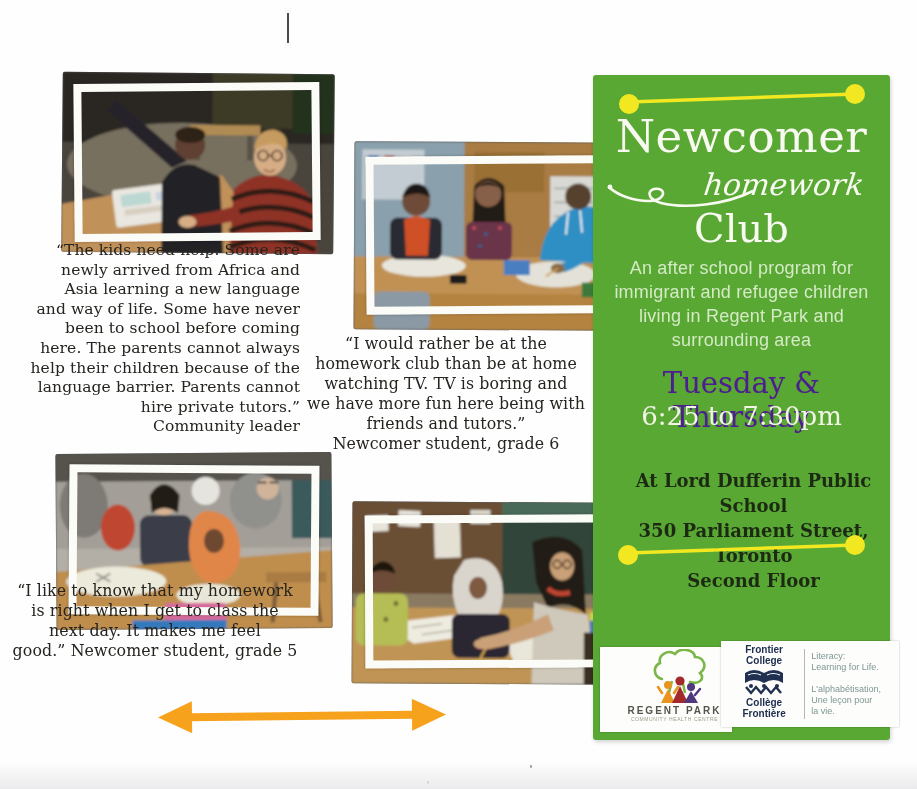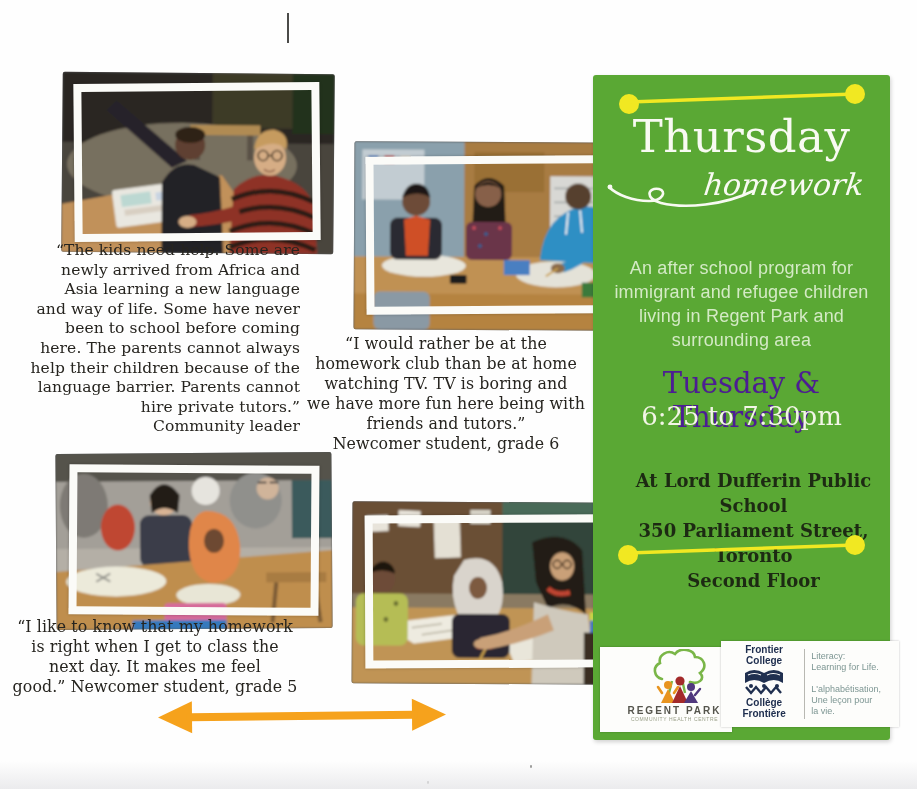"Thursday" div.title-main { text: Thursday -> Newcomer }
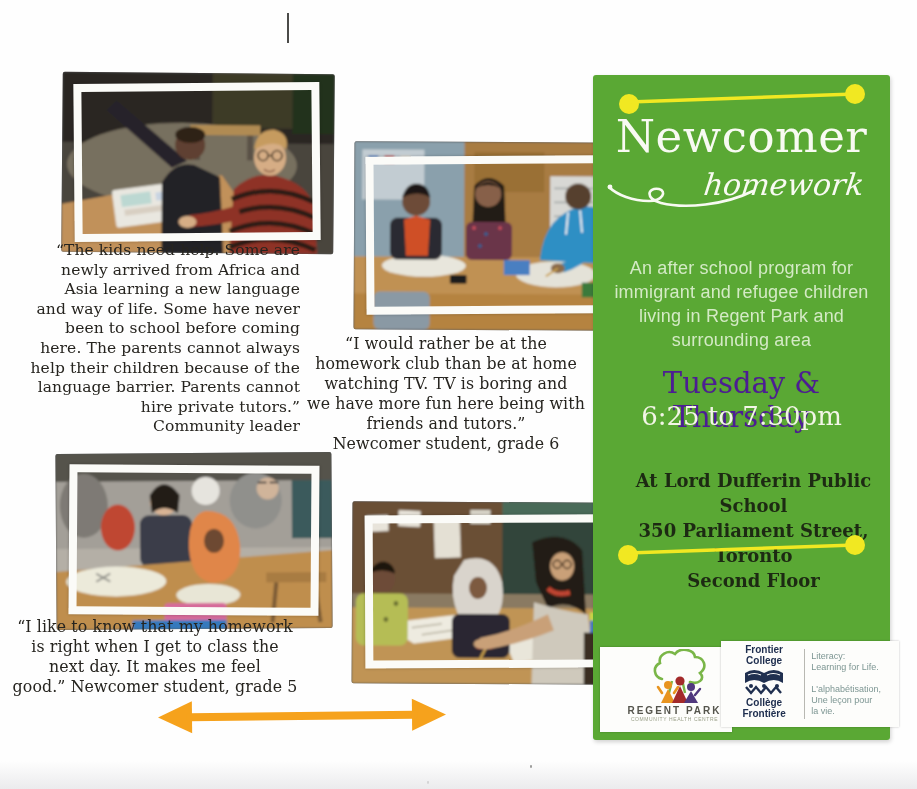"Club" div.title-club { html: none -> <div>Club</div> }
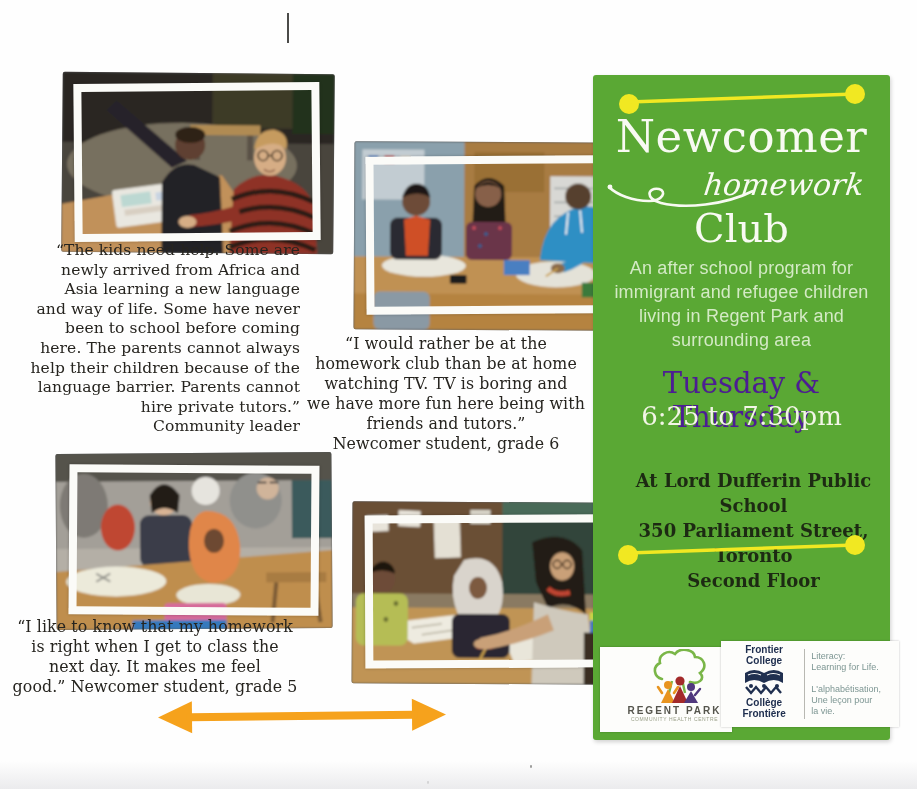"“I like to know that" .q3 { top: 617px -> 581px }
